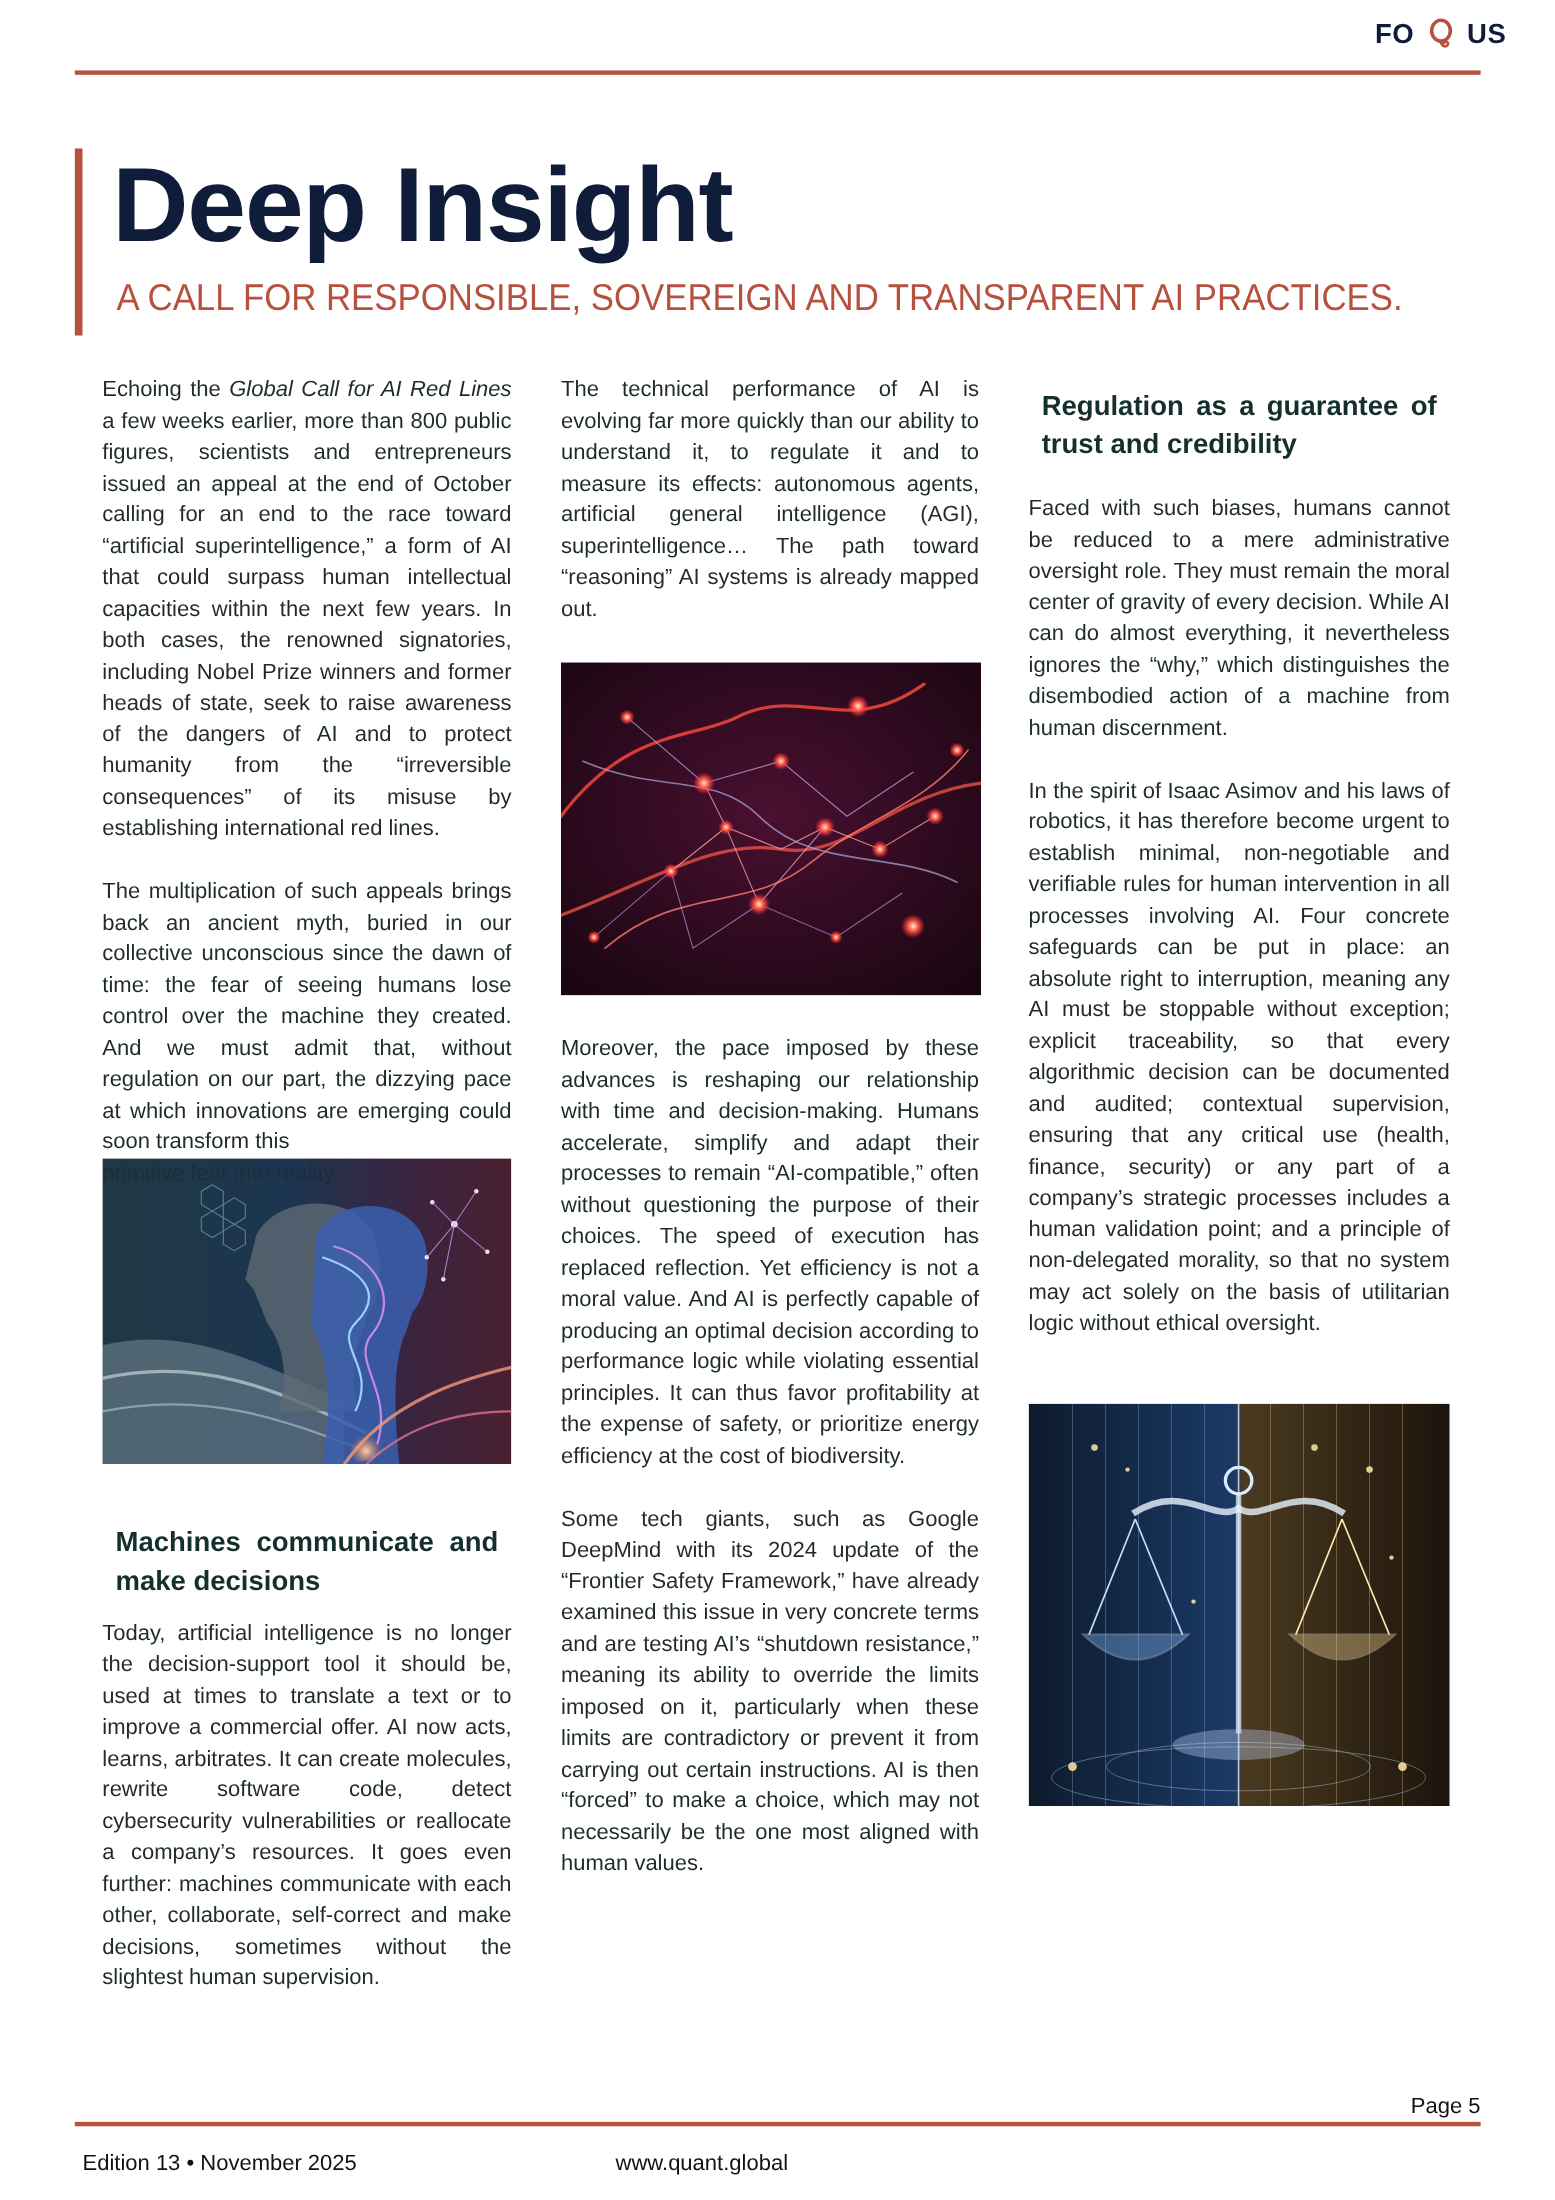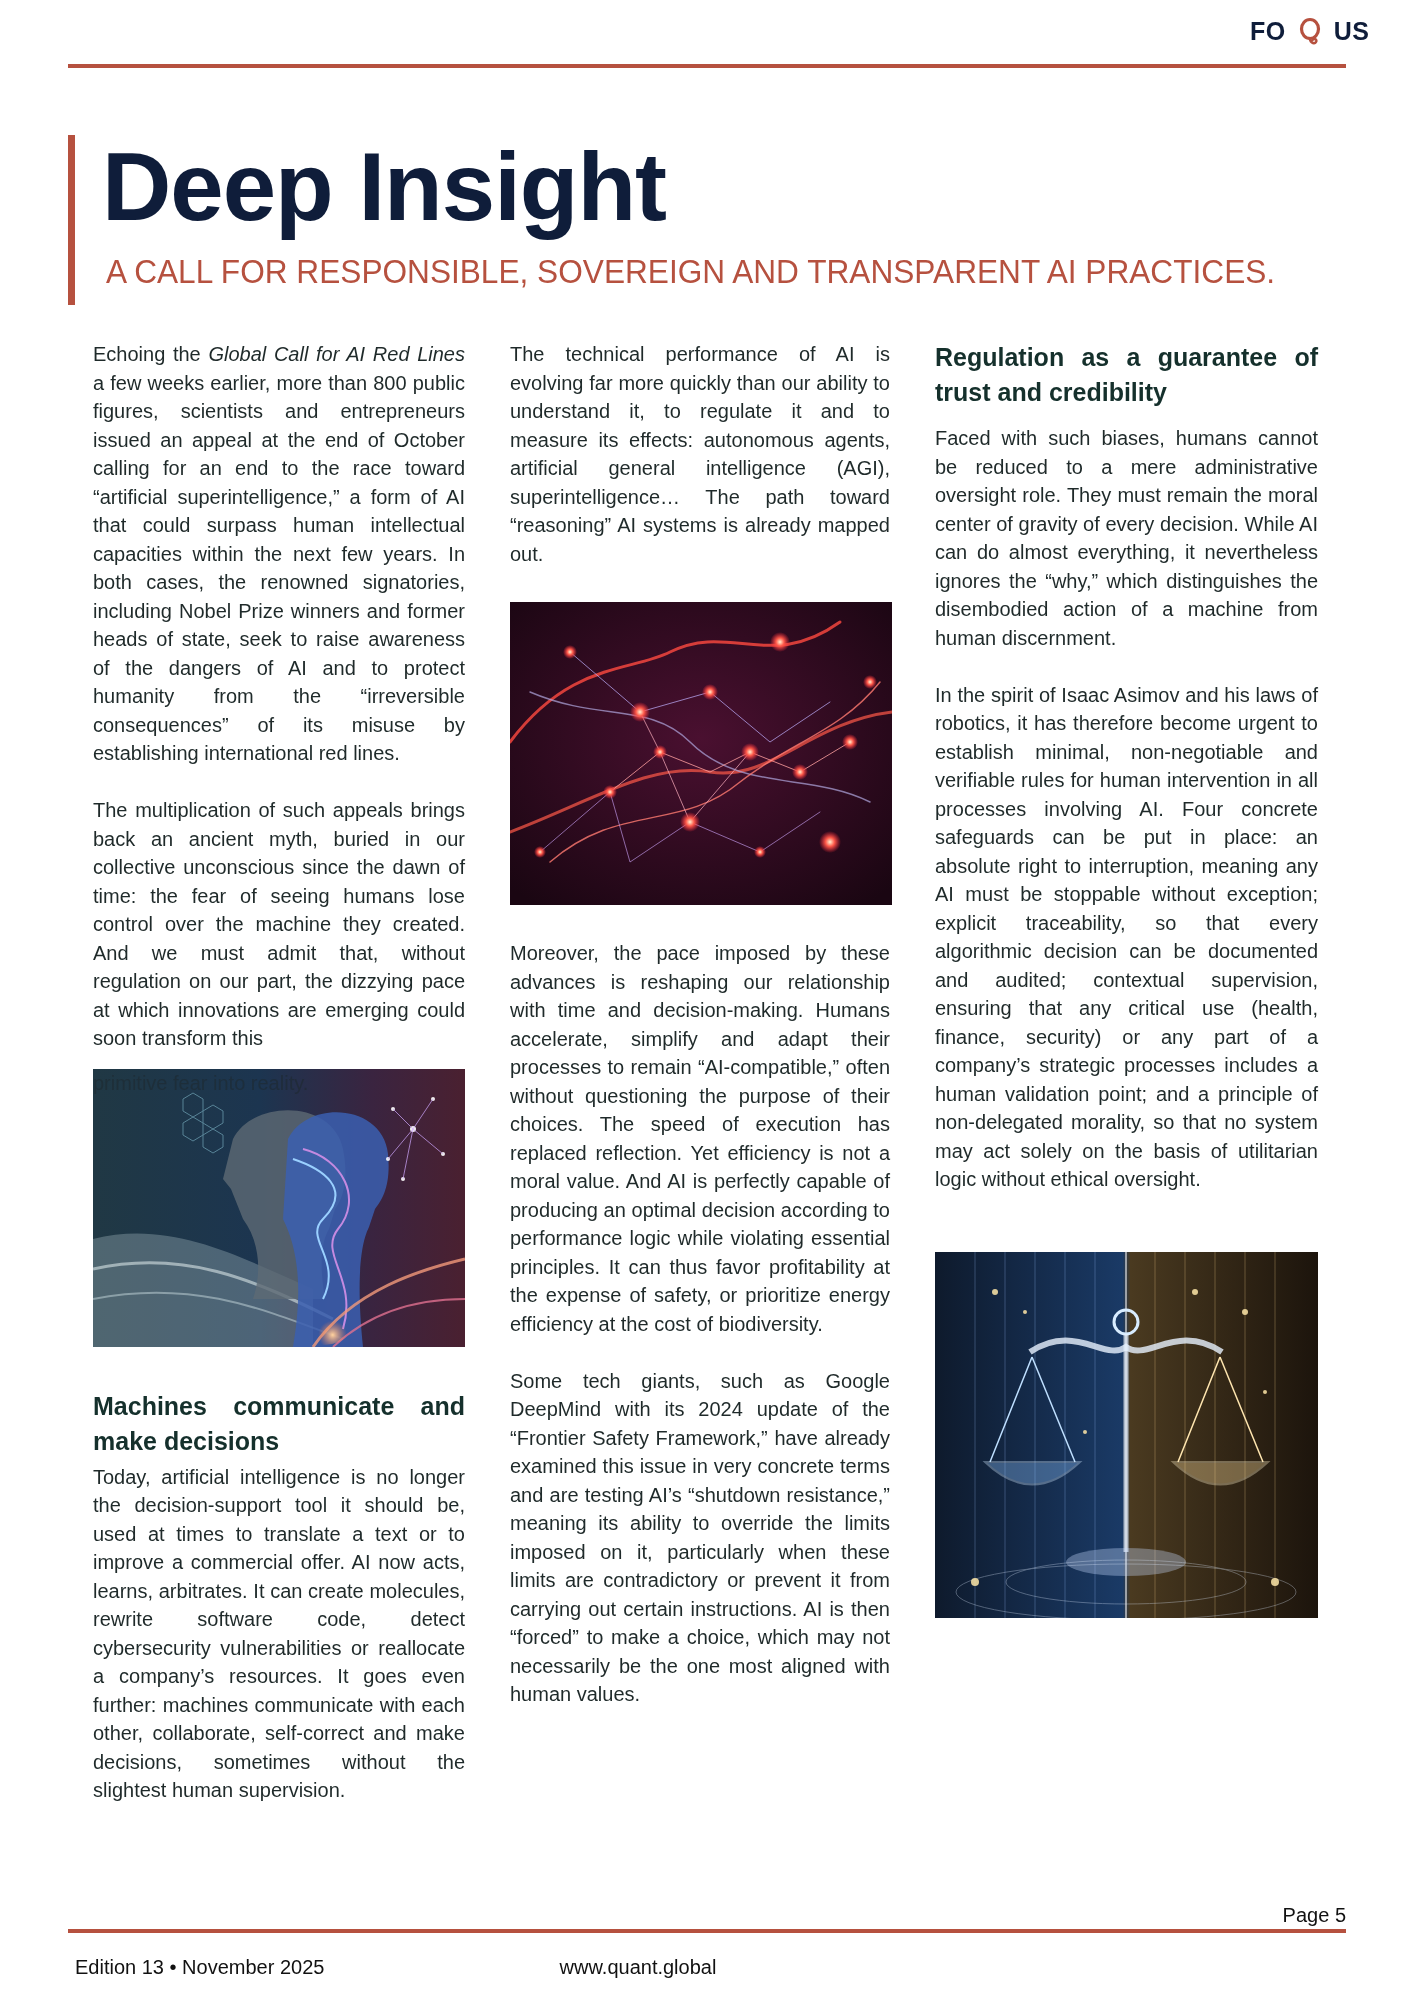"Regulation as a guarantee of" .col h2 { margin: 0 -> 12px }
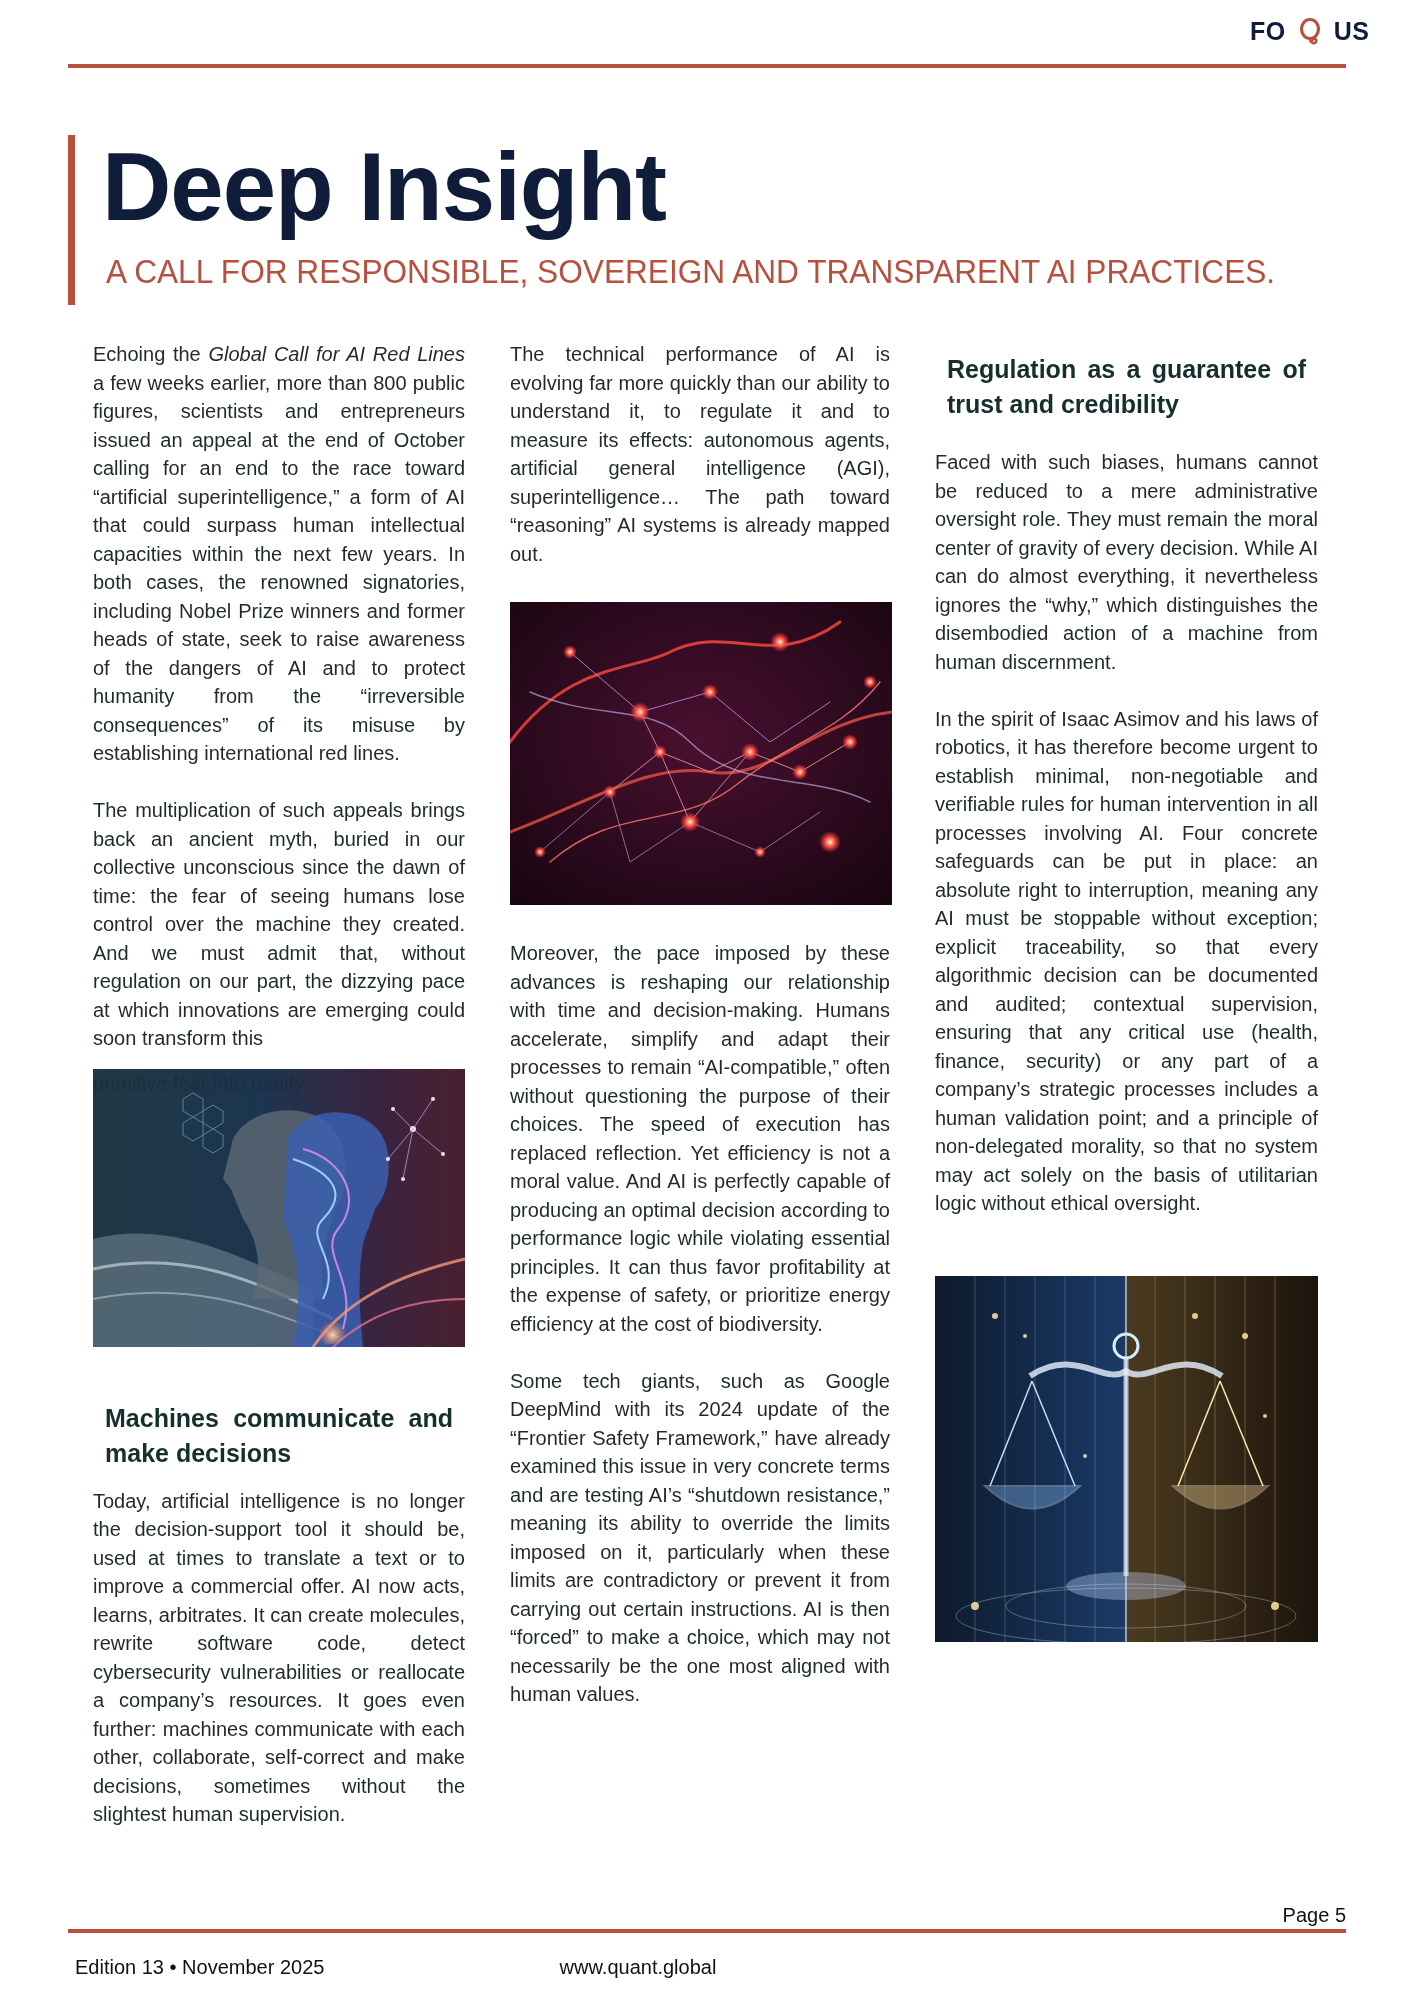"primitive fear into reality." .img1 { margin-top: 16px -> 0px }
